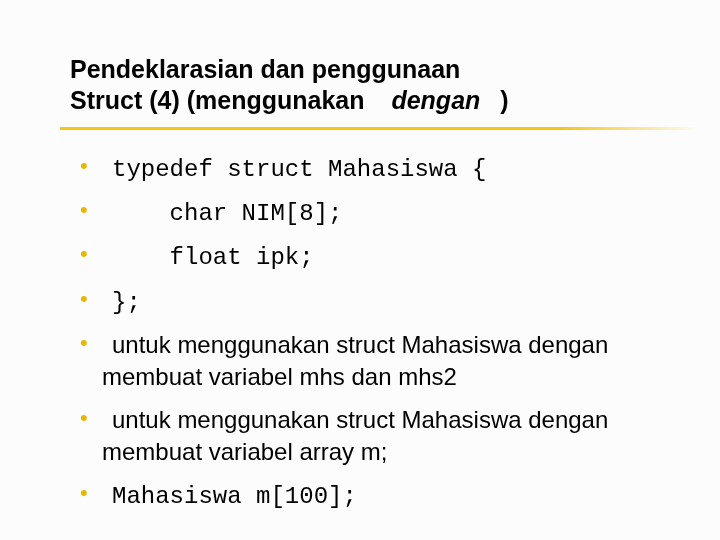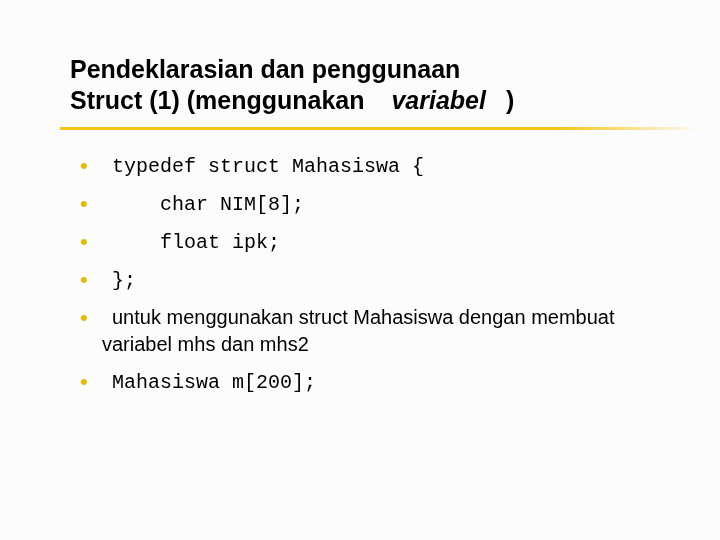"Struct (1) (menggunakan" span { text: 1 -> 4 }
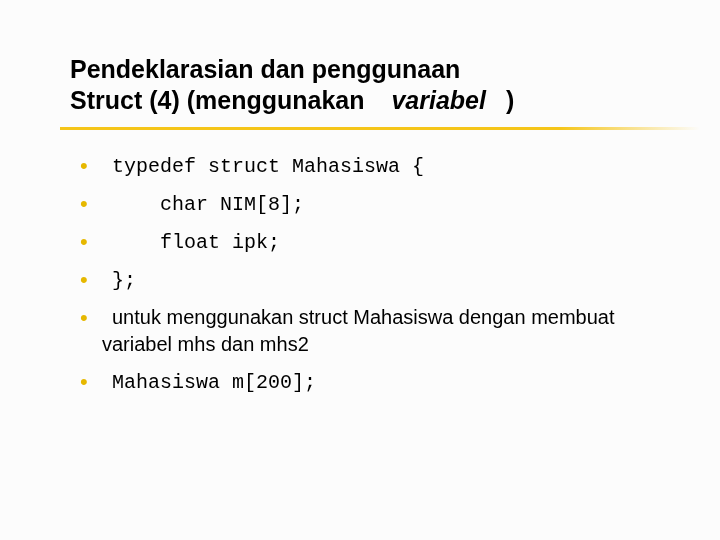"variabel" span.italic { text: variabel -> dengan }
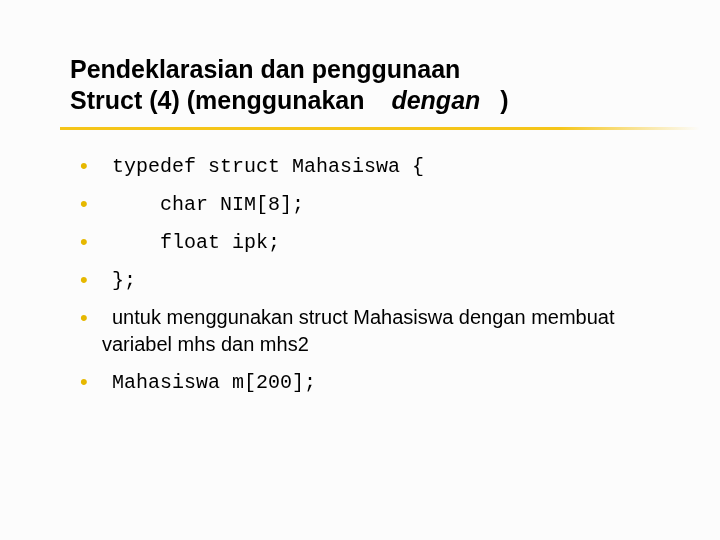"typedef struct Mahasiswa {" ul.slide li { font-size: 20px -> 24px }
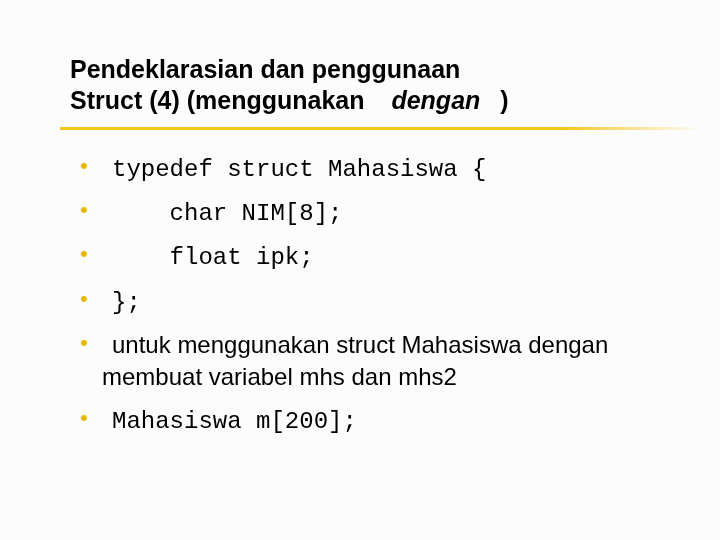"untuk menggunakan struct Mahasiswa dengan membuat variabel array" li { html: none -> <li><span>untuk menggunakan struct Mahasiswa dengan membuat variabel array m;</span></li> }
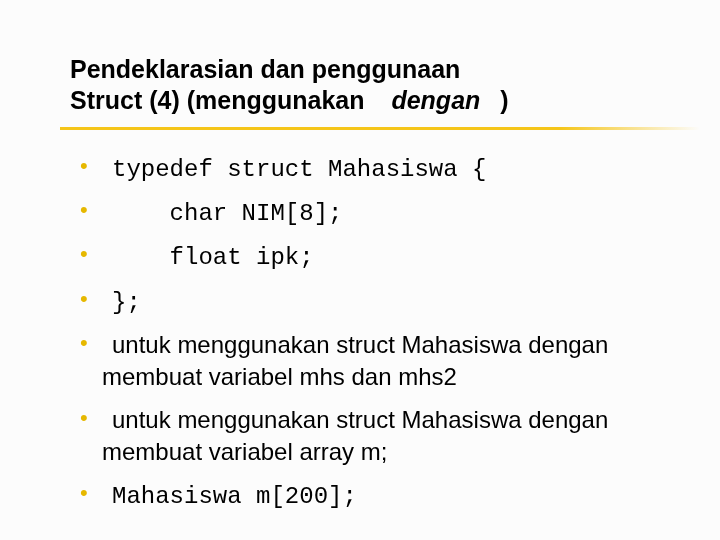"Mahasiswa m[200];" span.mono { text: 200 -> 100 }
